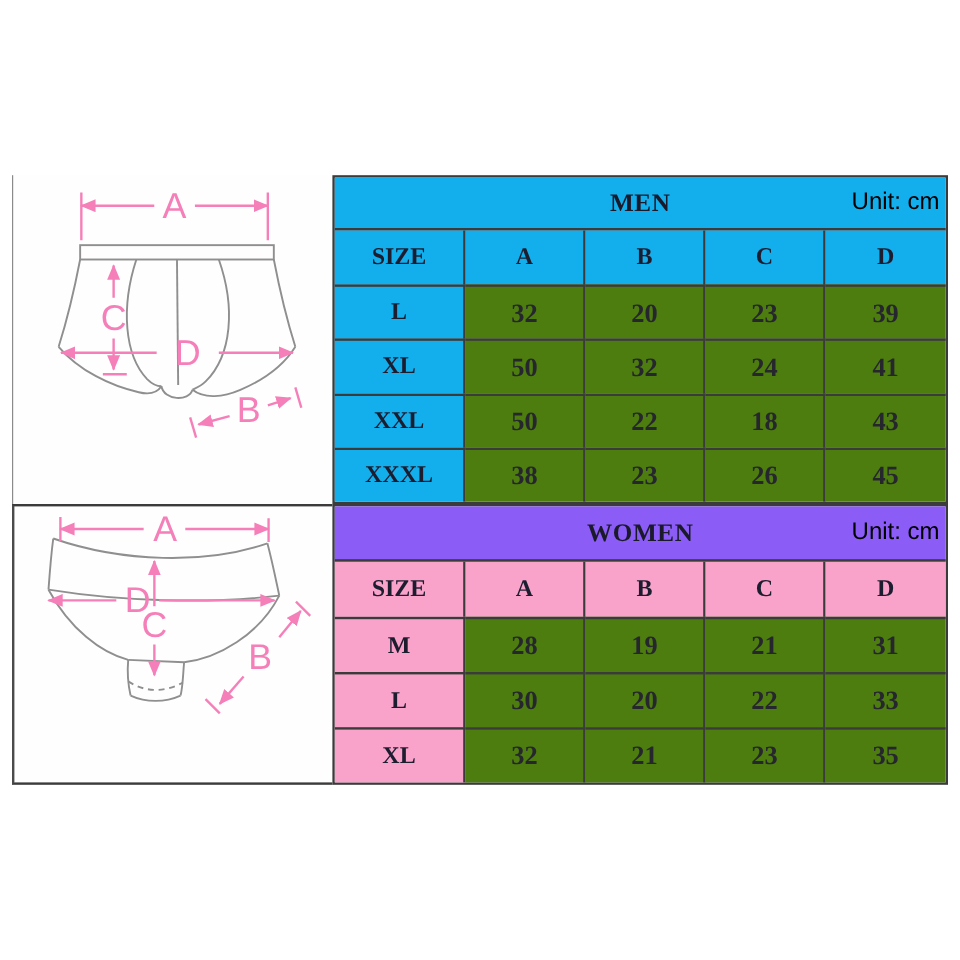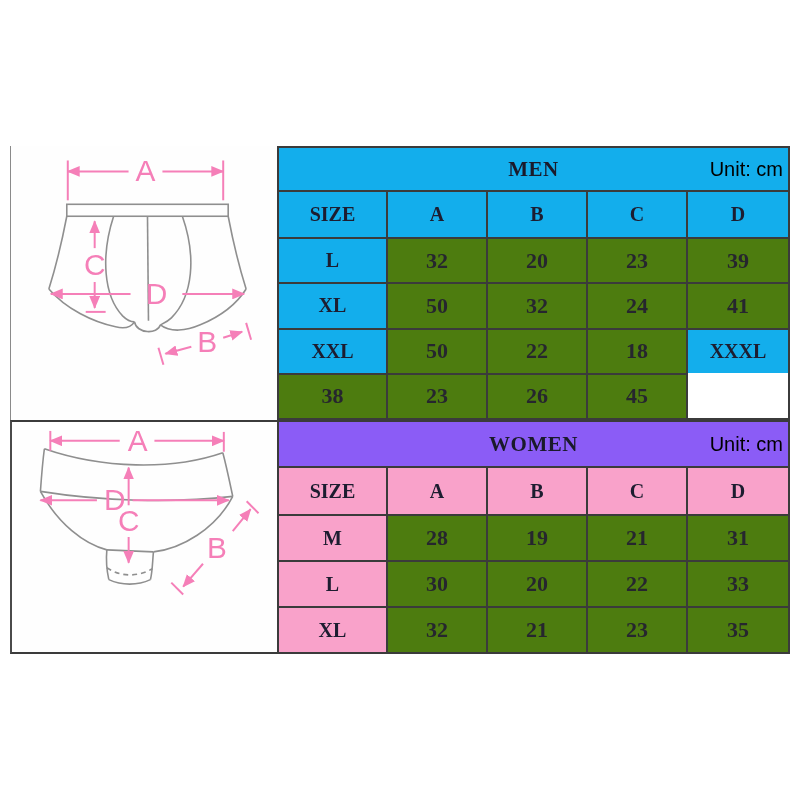"43" div.cell { html: none -> <div>43</div> }
